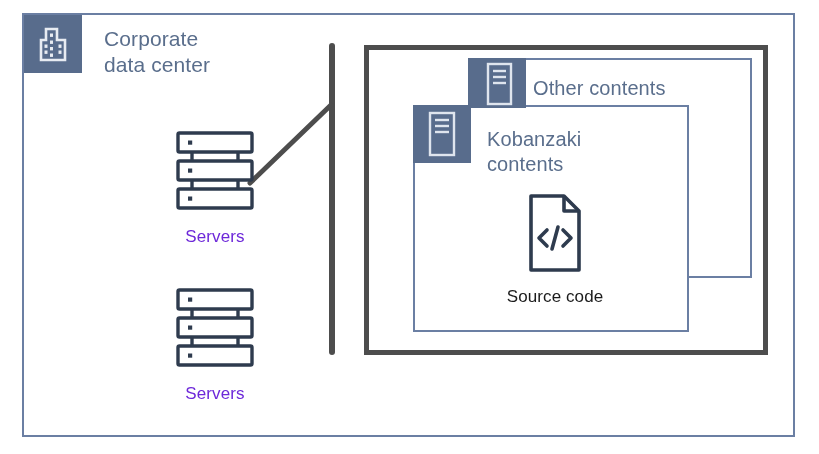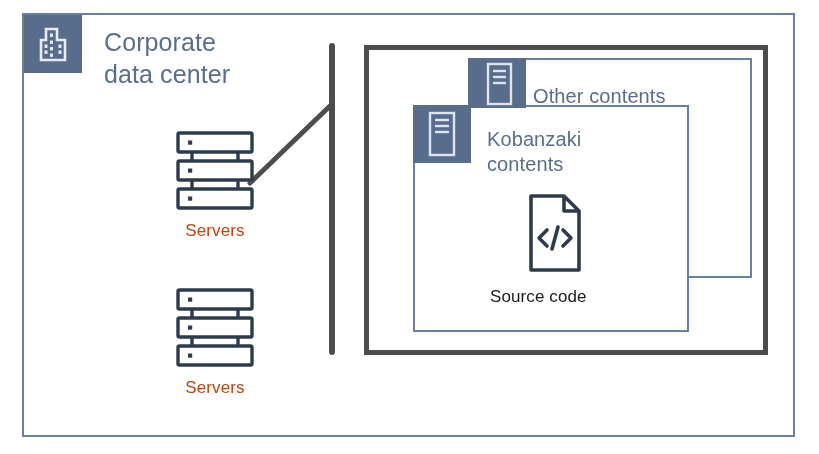"Corporate" .dc-title { font-size: 25px -> 21px; line-height: 32px -> 26px }
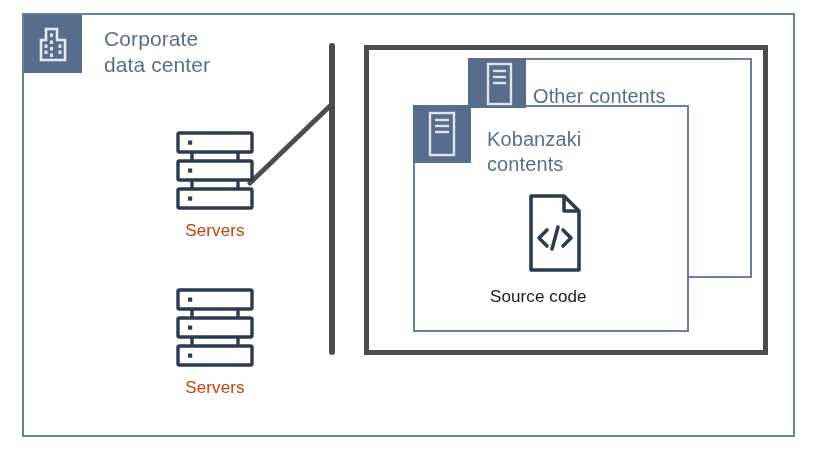"Other contents" .title-other { top: 84px -> 76px }
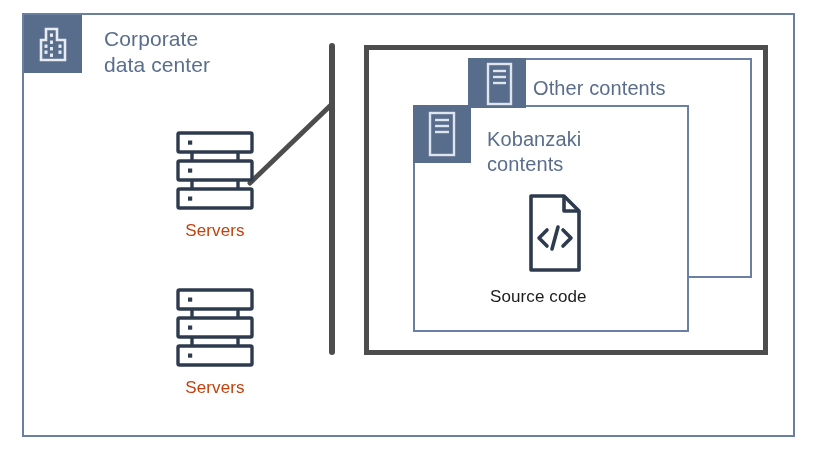"Servers" .server-label { color: #c2410c -> #6d28d9; margin-top: 9px -> 15px }
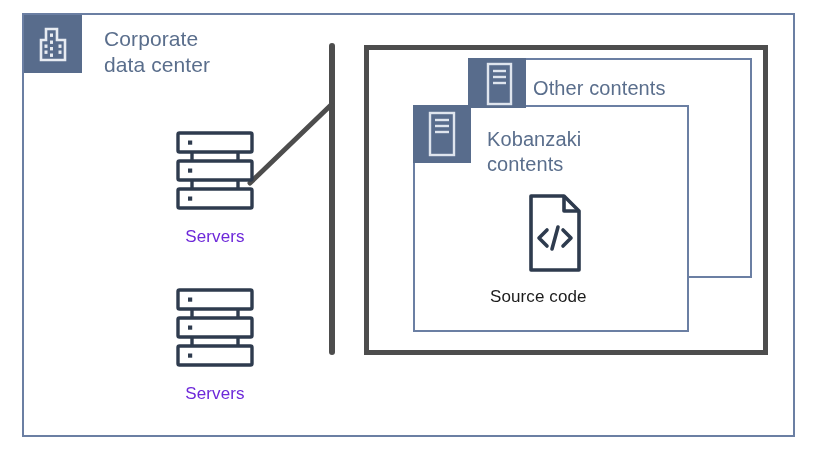"Source code" .doc-wrap { text-align: none -> center }
